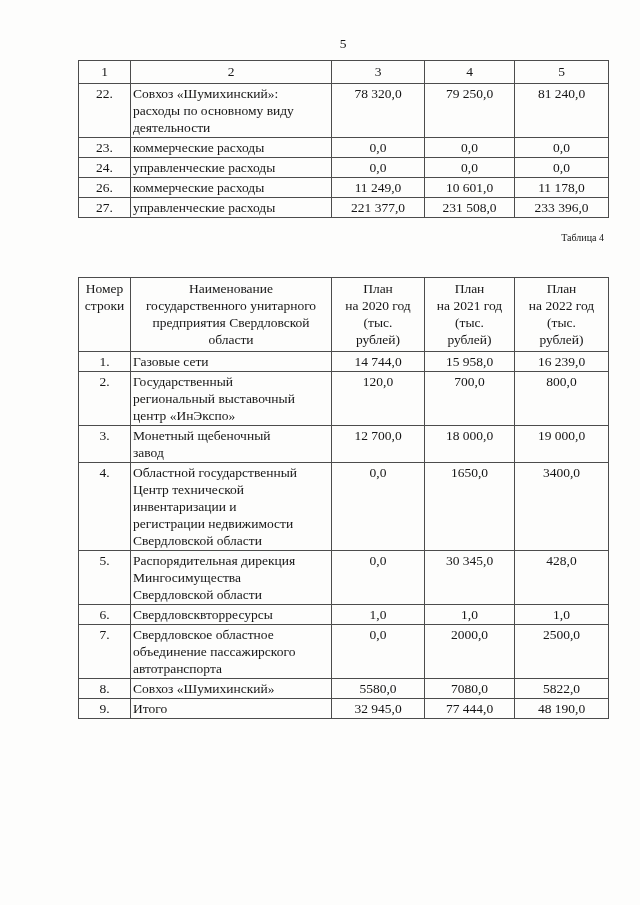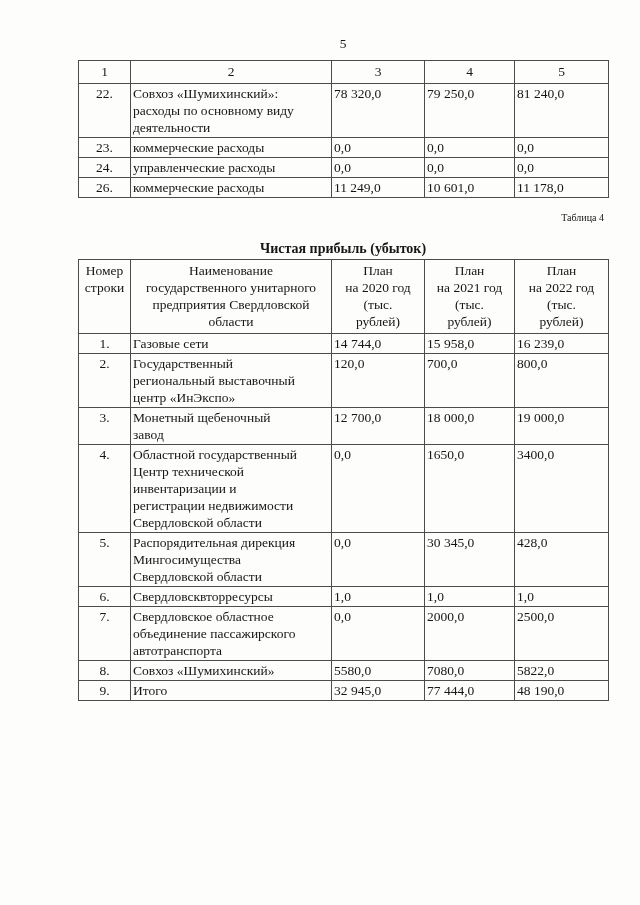"78 320,0" .c-val { text-align: left -> center }
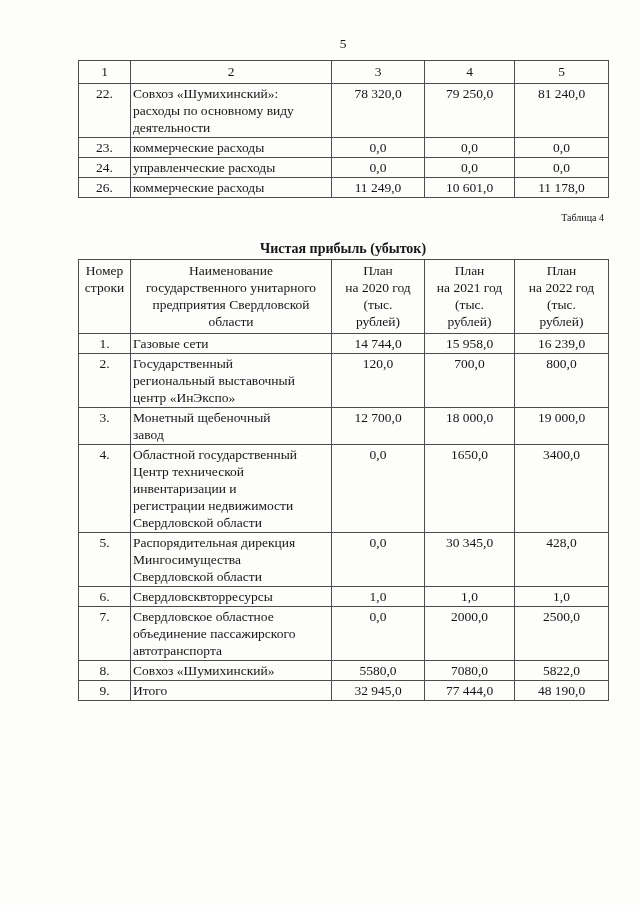"27." tr { html: none -> <tr> <td>27.</td> <td>управленческие расходы</td> <td>221 377,0</td> <td>231 508,0</td> <td>233 396,0</td> </tr> }
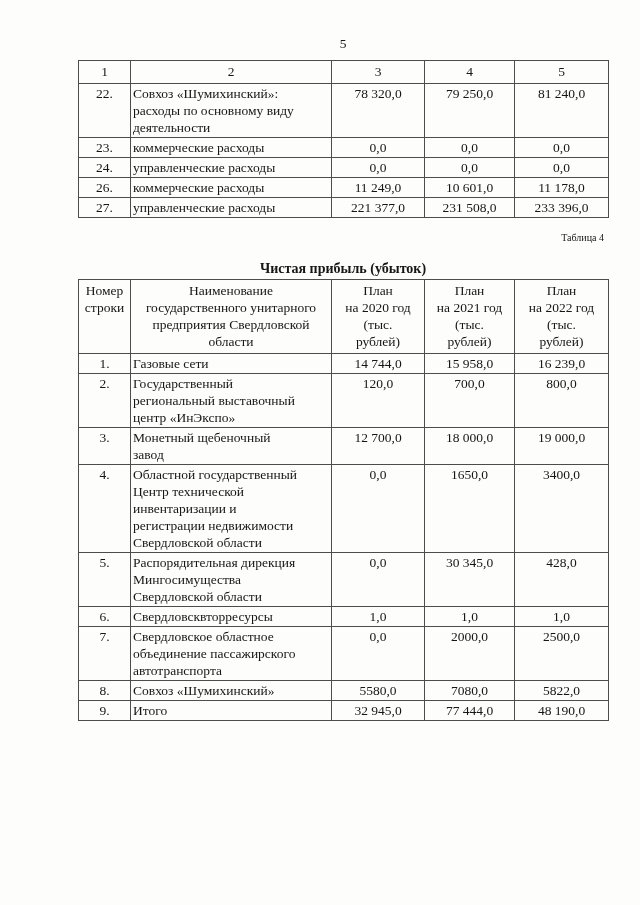"Чистая прибыль (убыток)" div.table-title { html: <div>Чистая прибыль (убыток)</div> -> none }
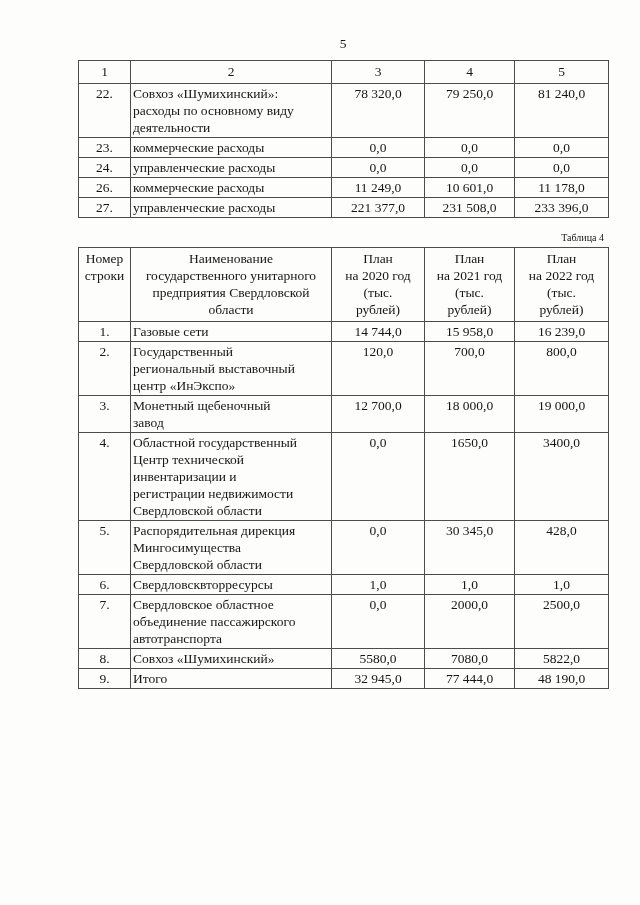"Номер" .t-profit { margin-top: 2px -> 32px }
